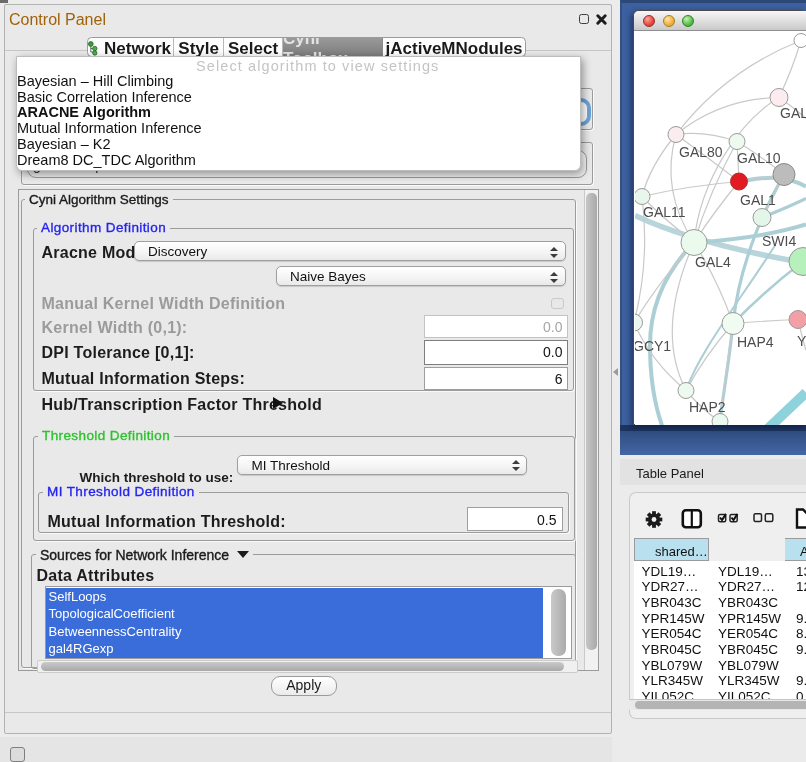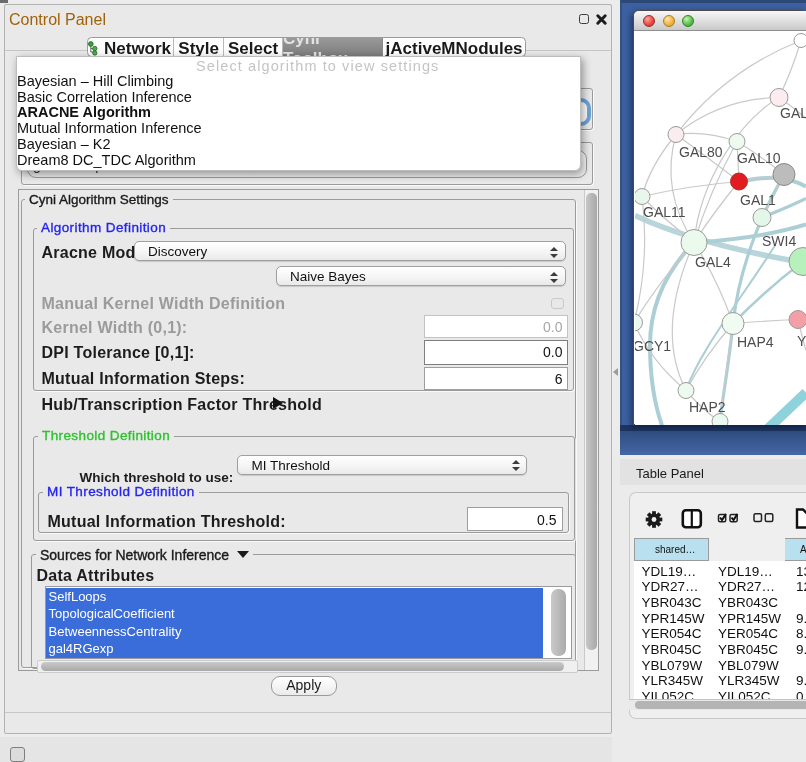"shared…" div.abs { font-size: 10px -> 13px }
